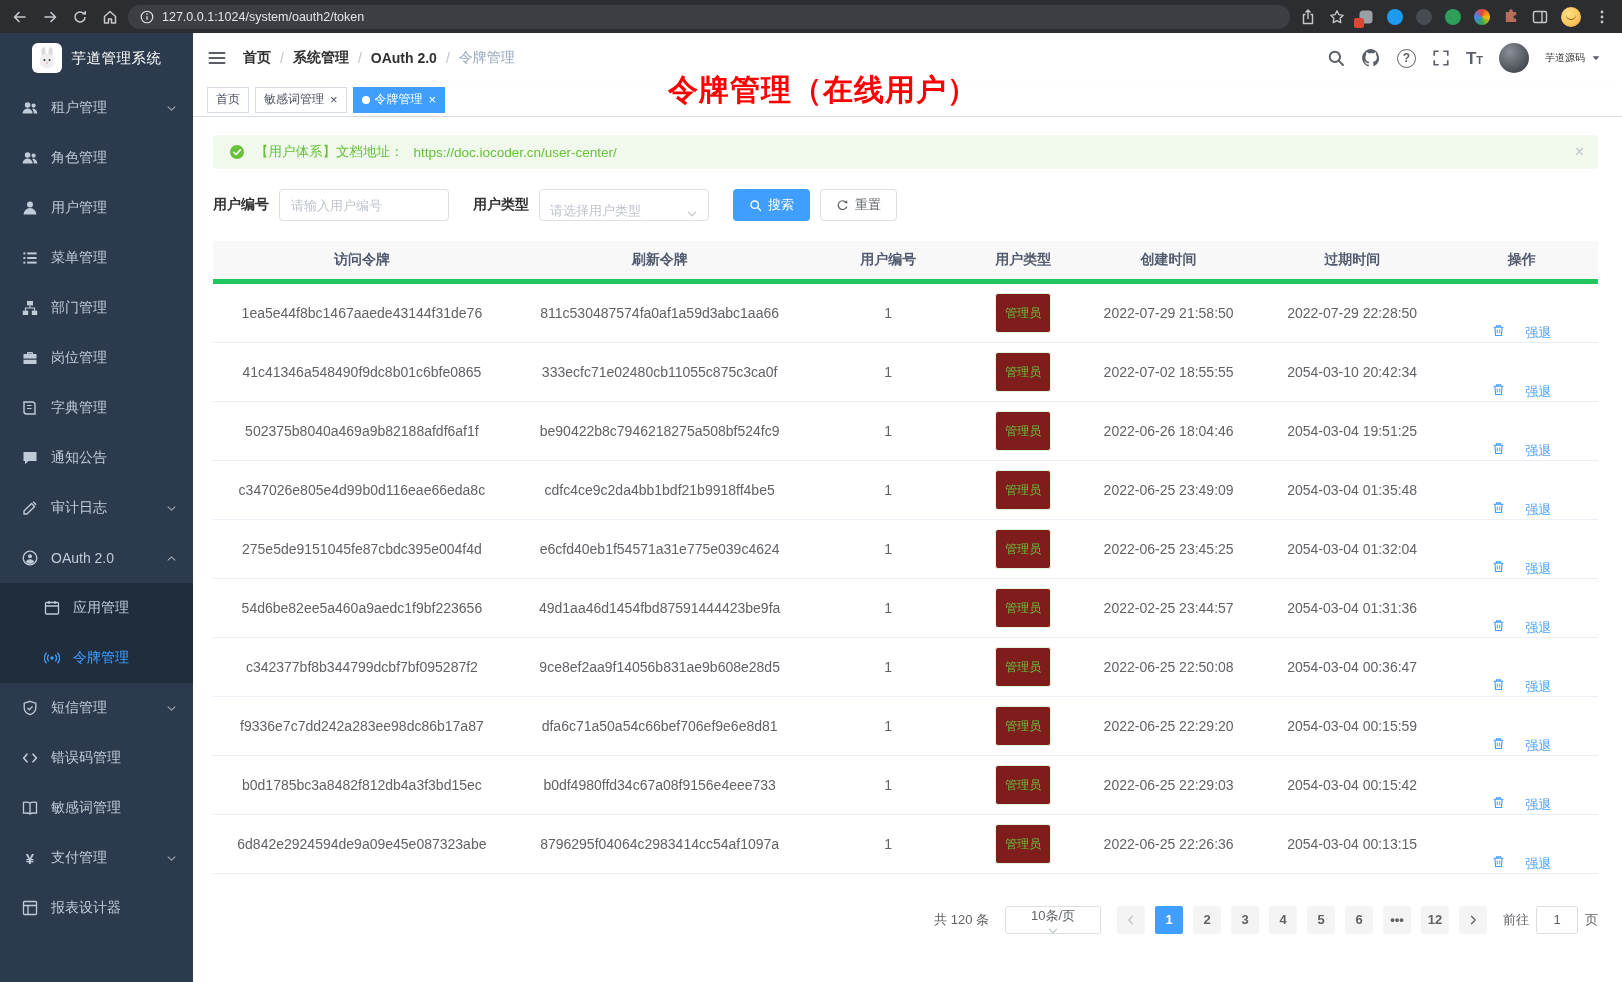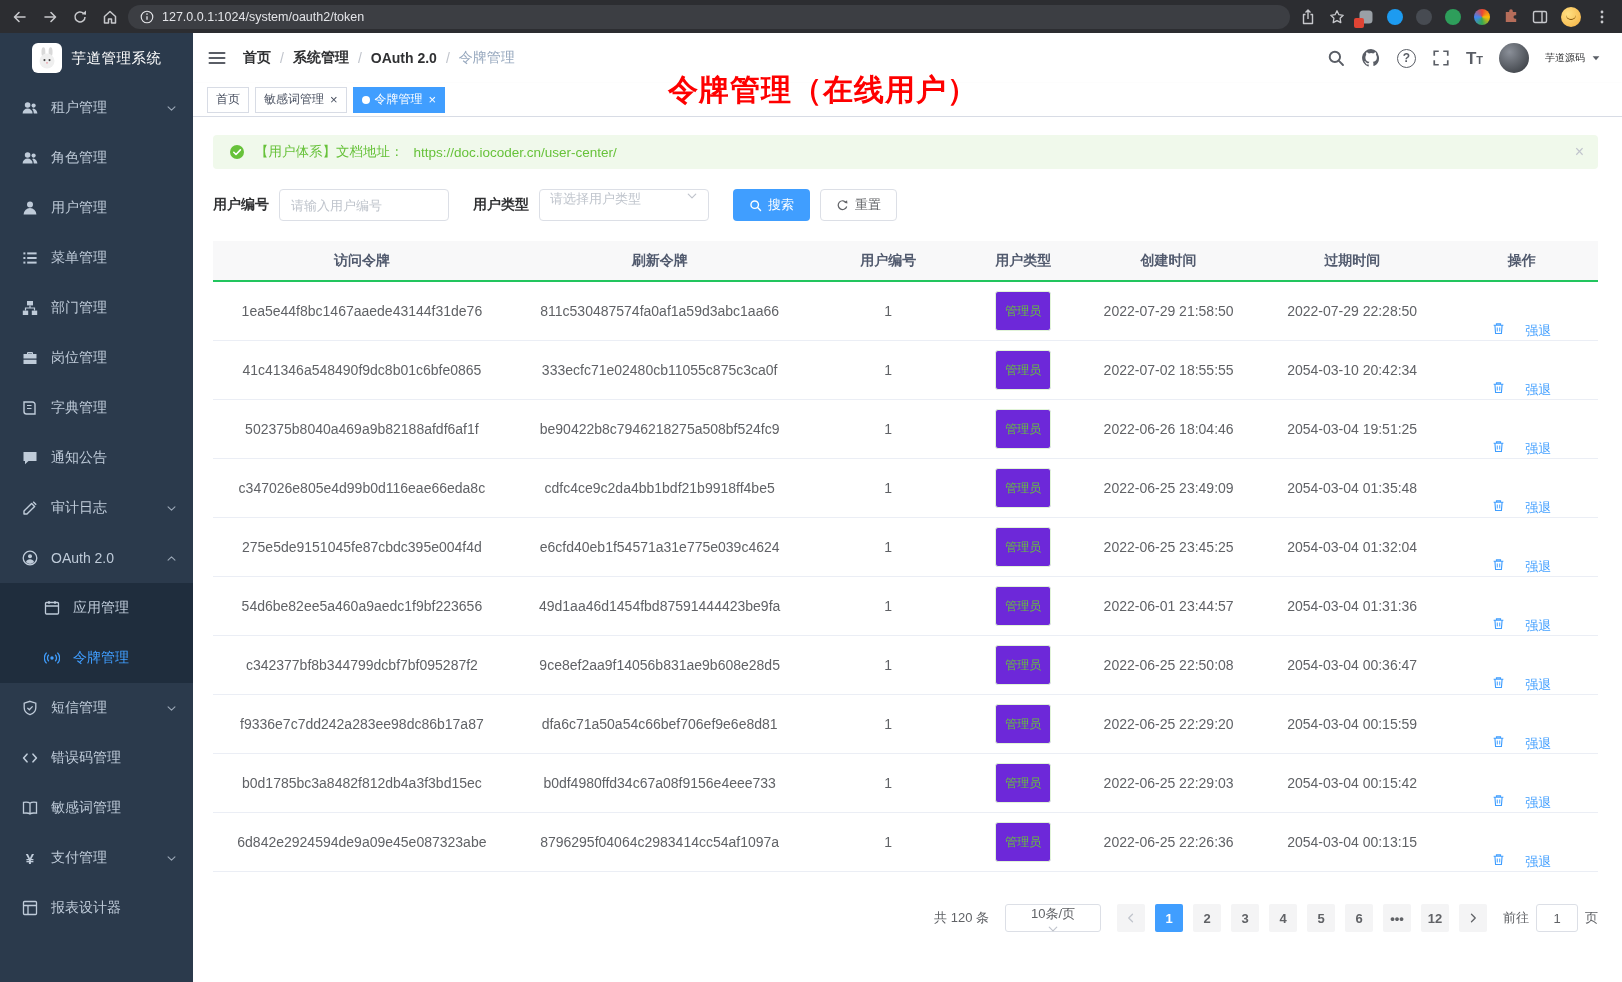"请选择用户类型" .f-select { align-items: flex-start -> flex-end }
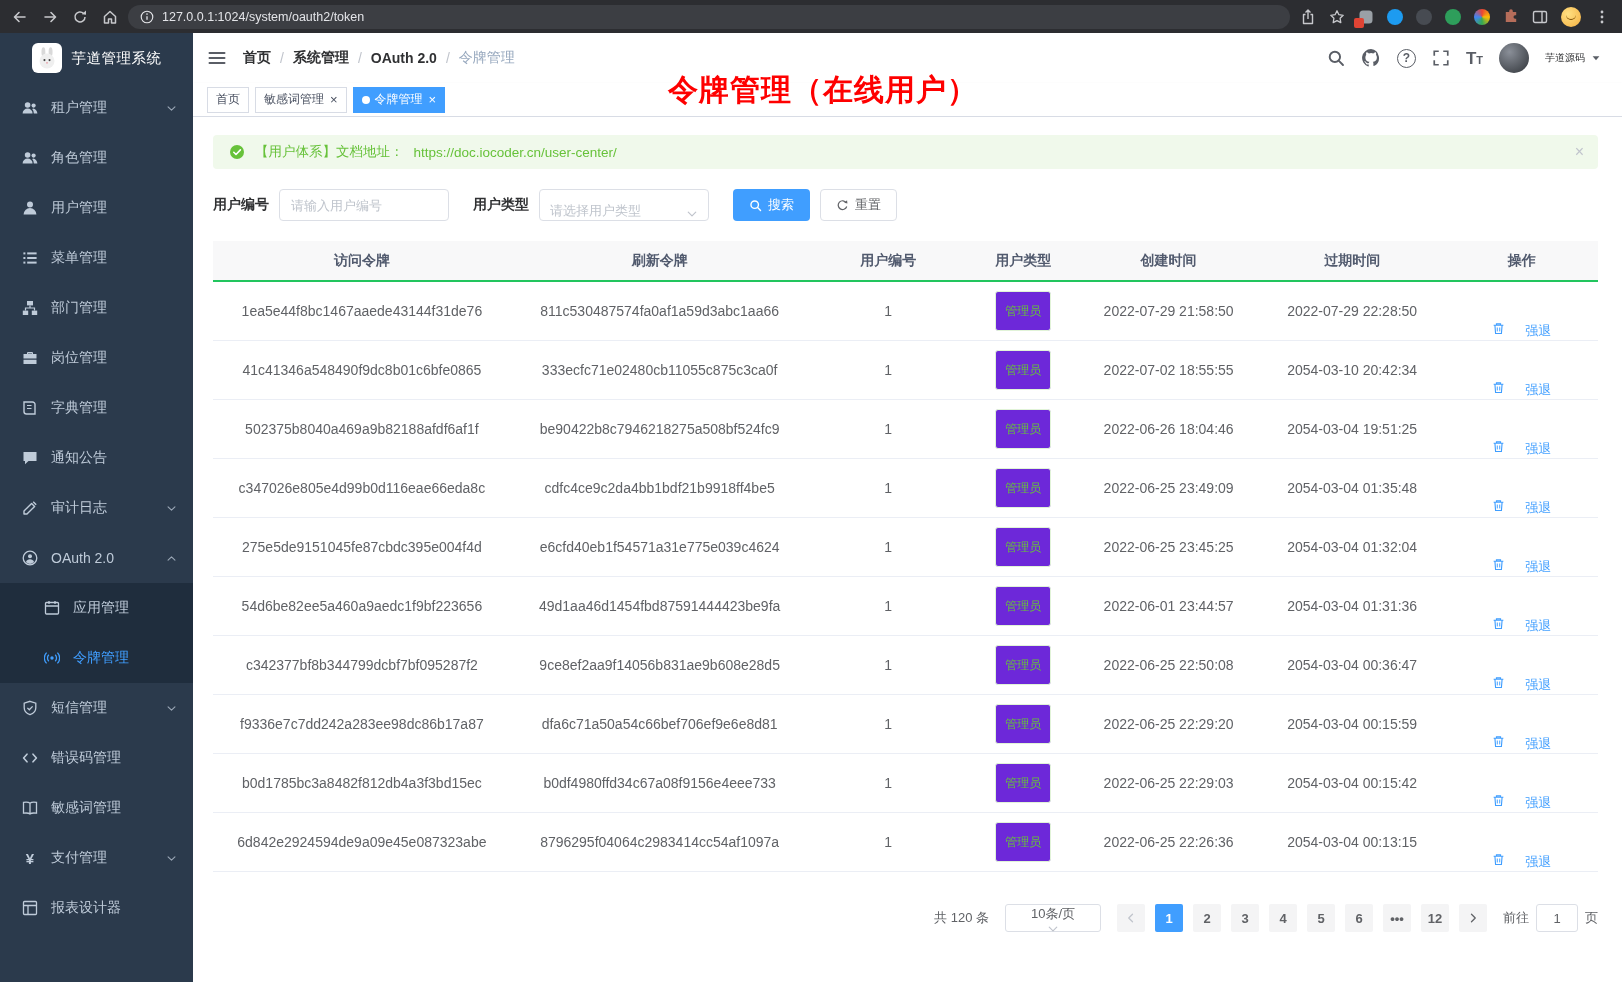"访问令牌" thead th { border-bottom: 2px solid #22c55e -> 5px solid #22c55e }
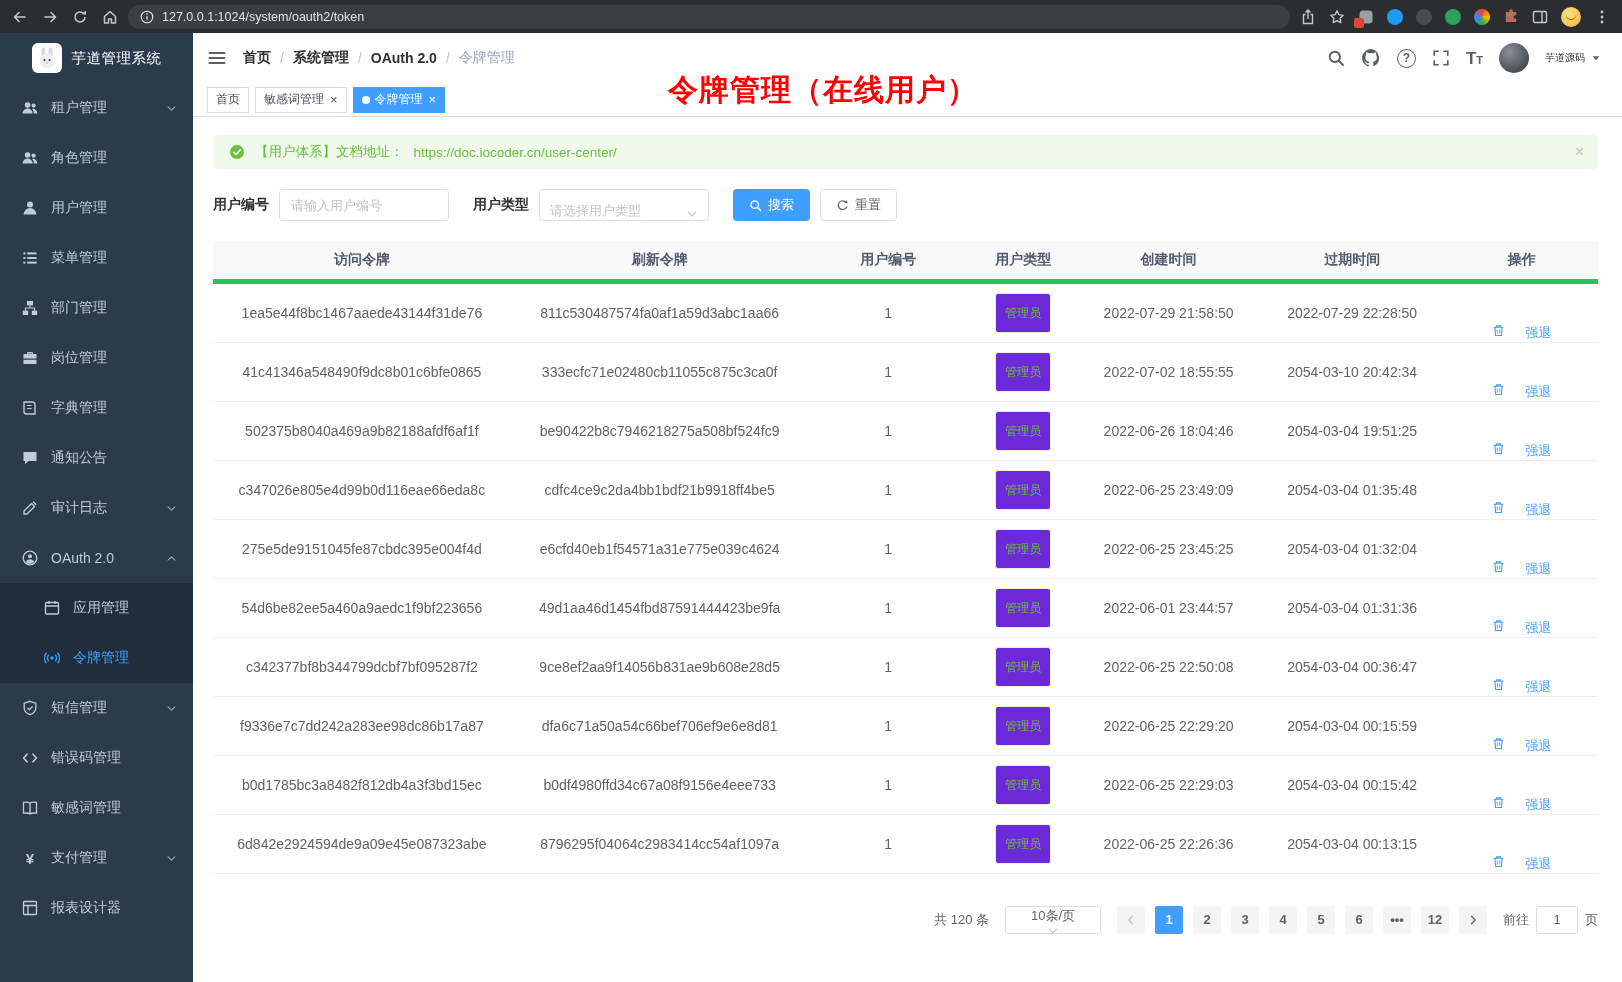"管理员" .tag-success { background: #6d28d9 -> #7f1d1d }
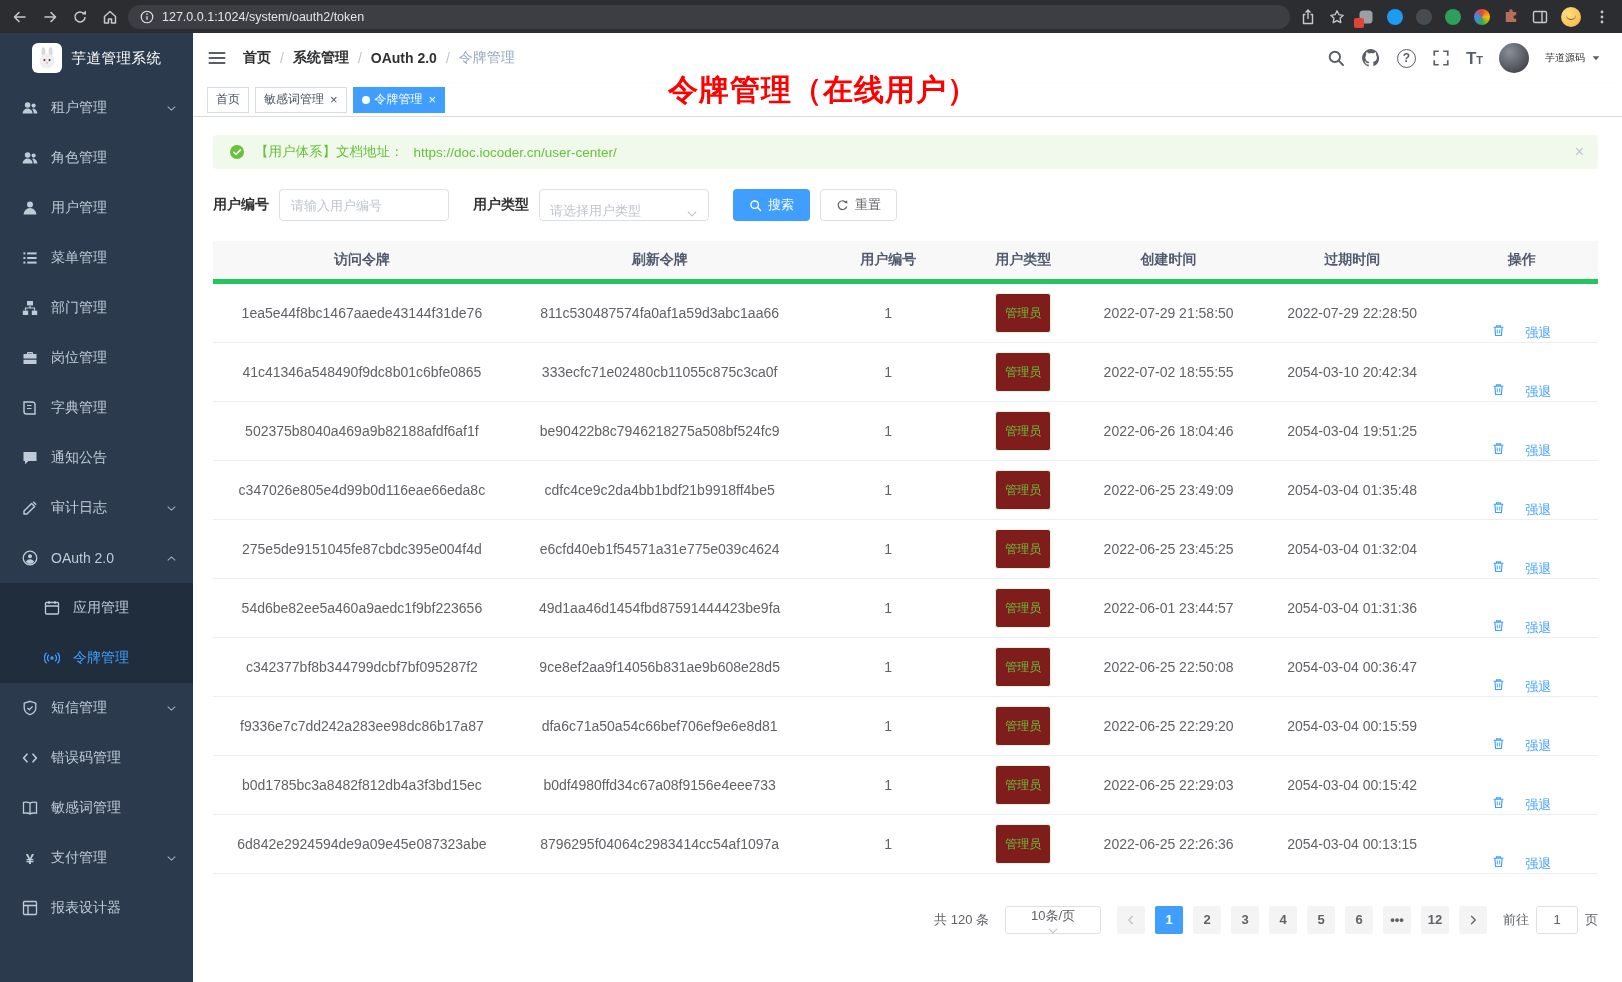"2022-06-01 23:44:57" td { text: 2022-06-01 -> 2022-02-25 }
